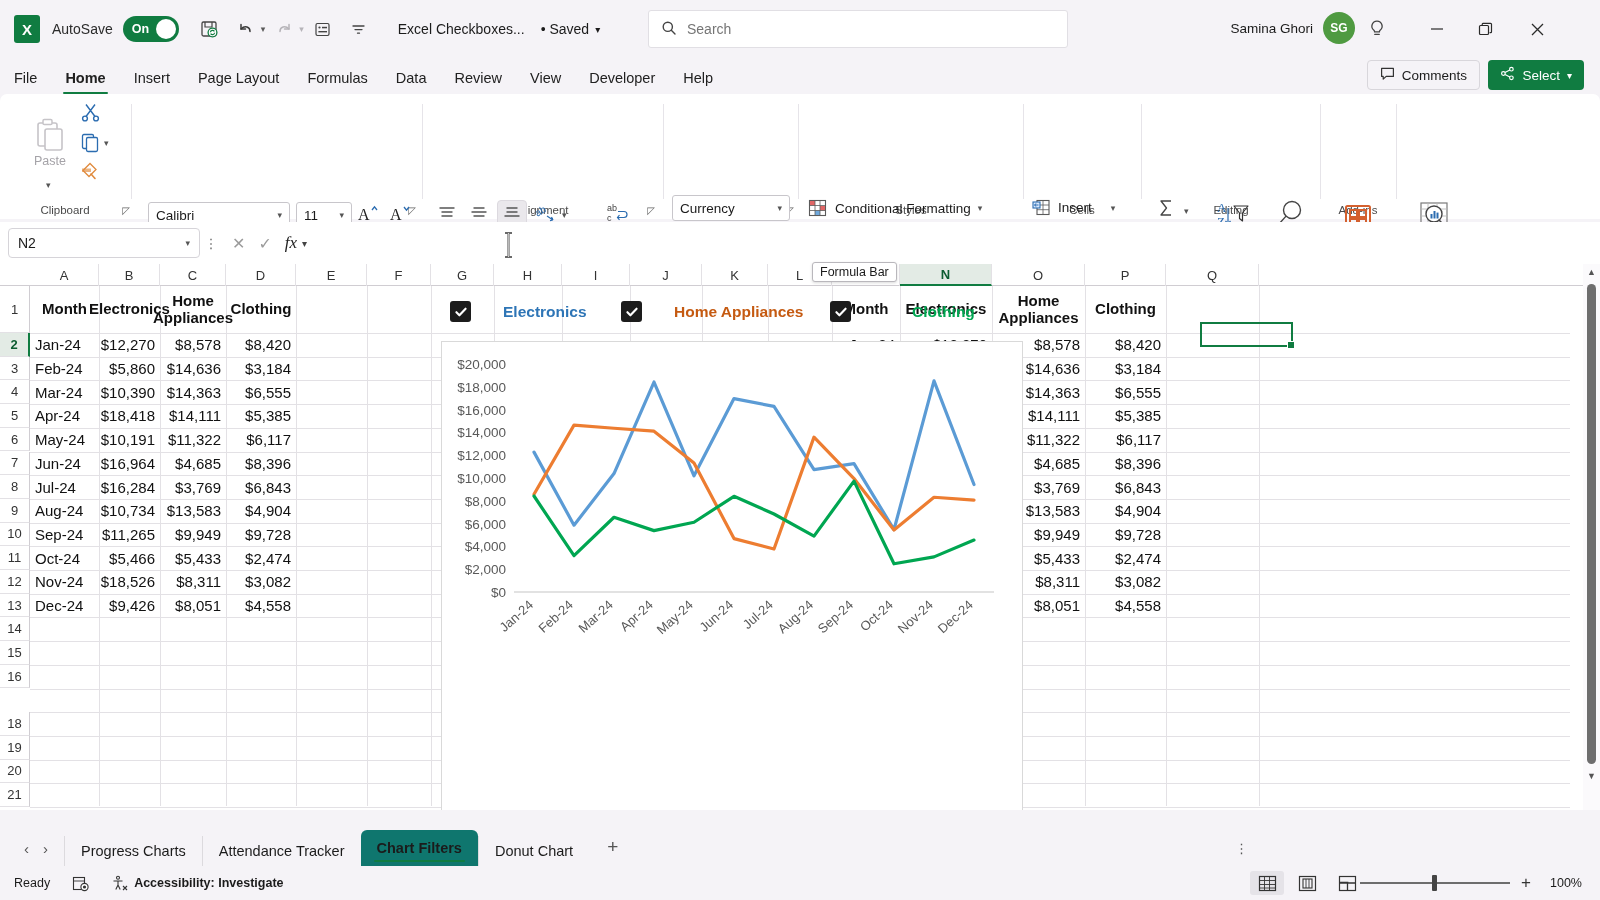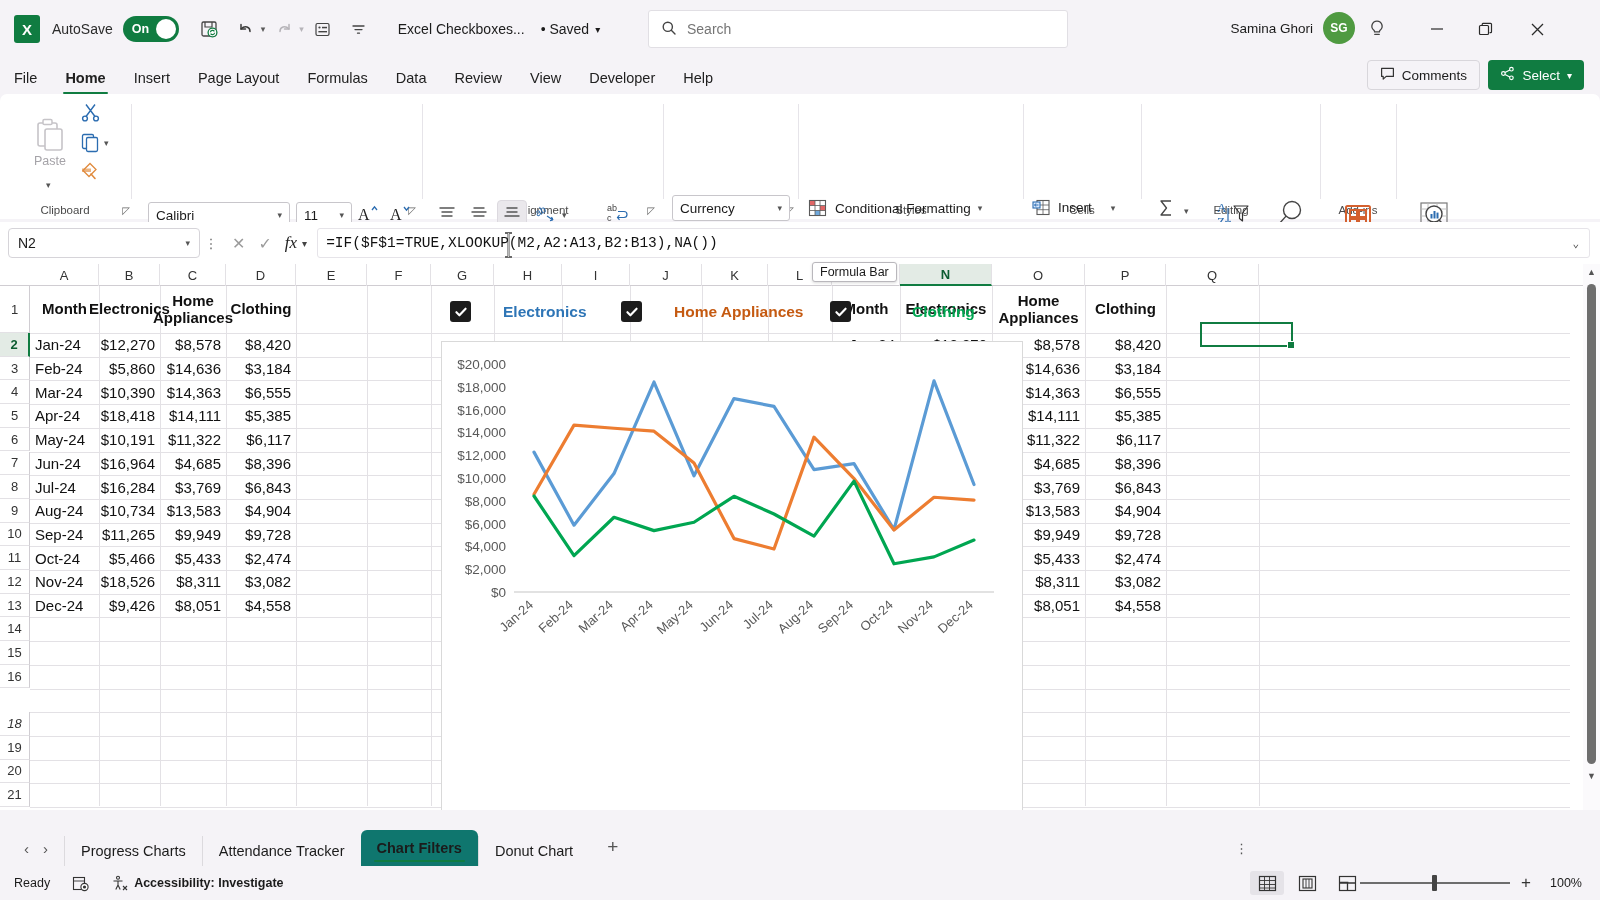"=IF($F$1=TRUE,XLOOKUP(M2,A2:A13,B2:B13)," div.finput { html: <div> <span>=IF($F$1=TRUE,XLOOKUP(M2,A2:A13,B2:B13),NA())</span> <span>⌄</span> </div> -> none }
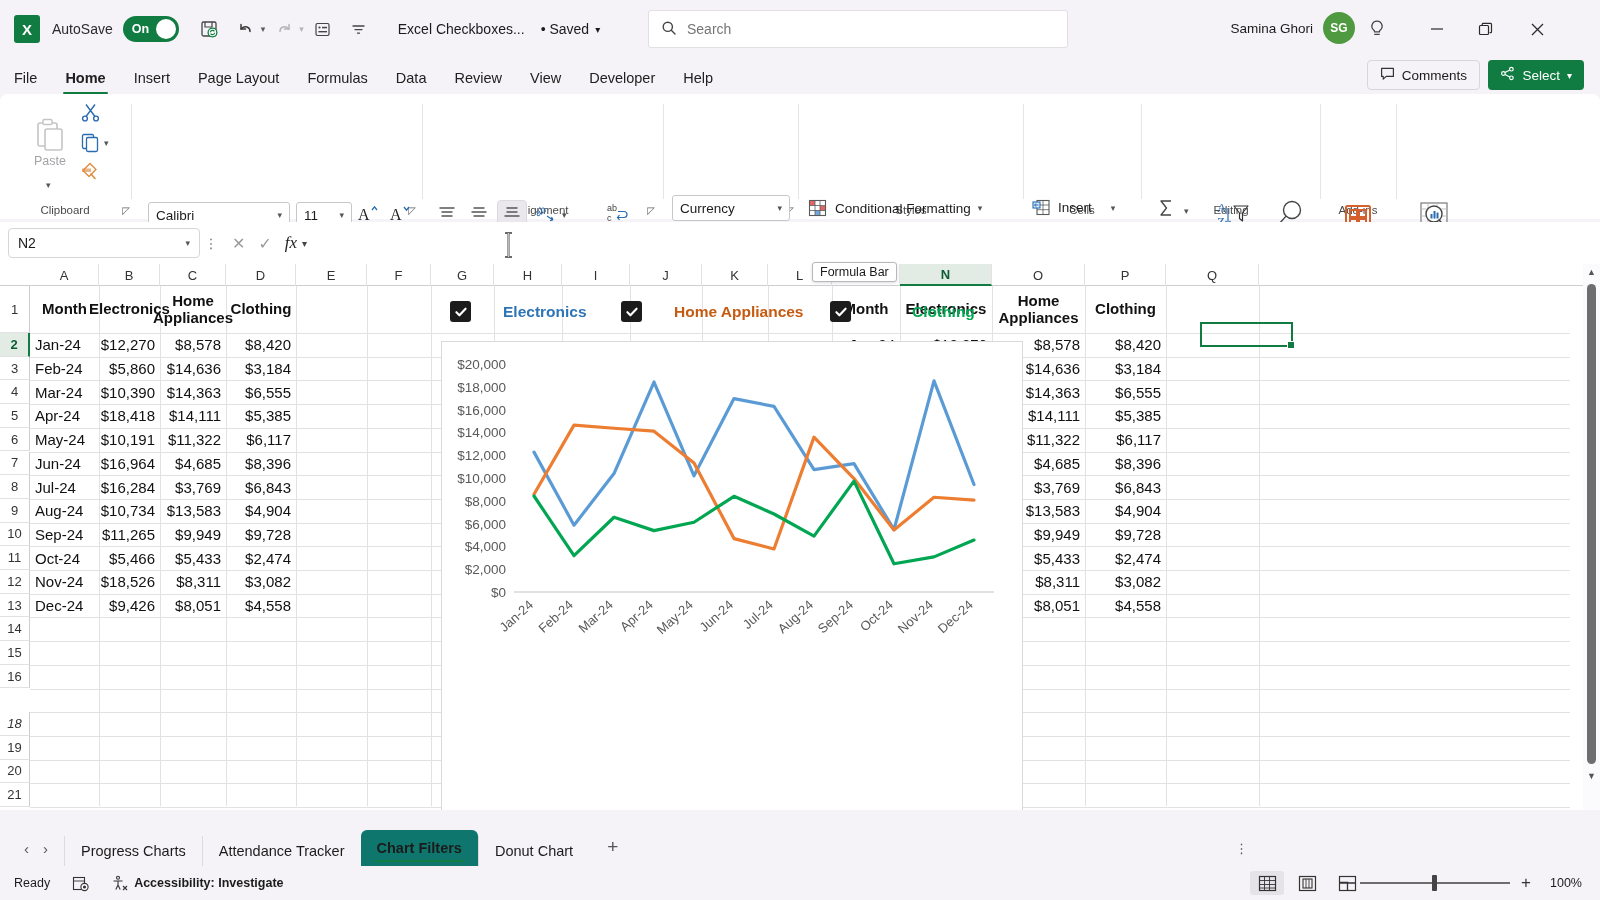"18" div.rowcell { font-style: italic -> none }
